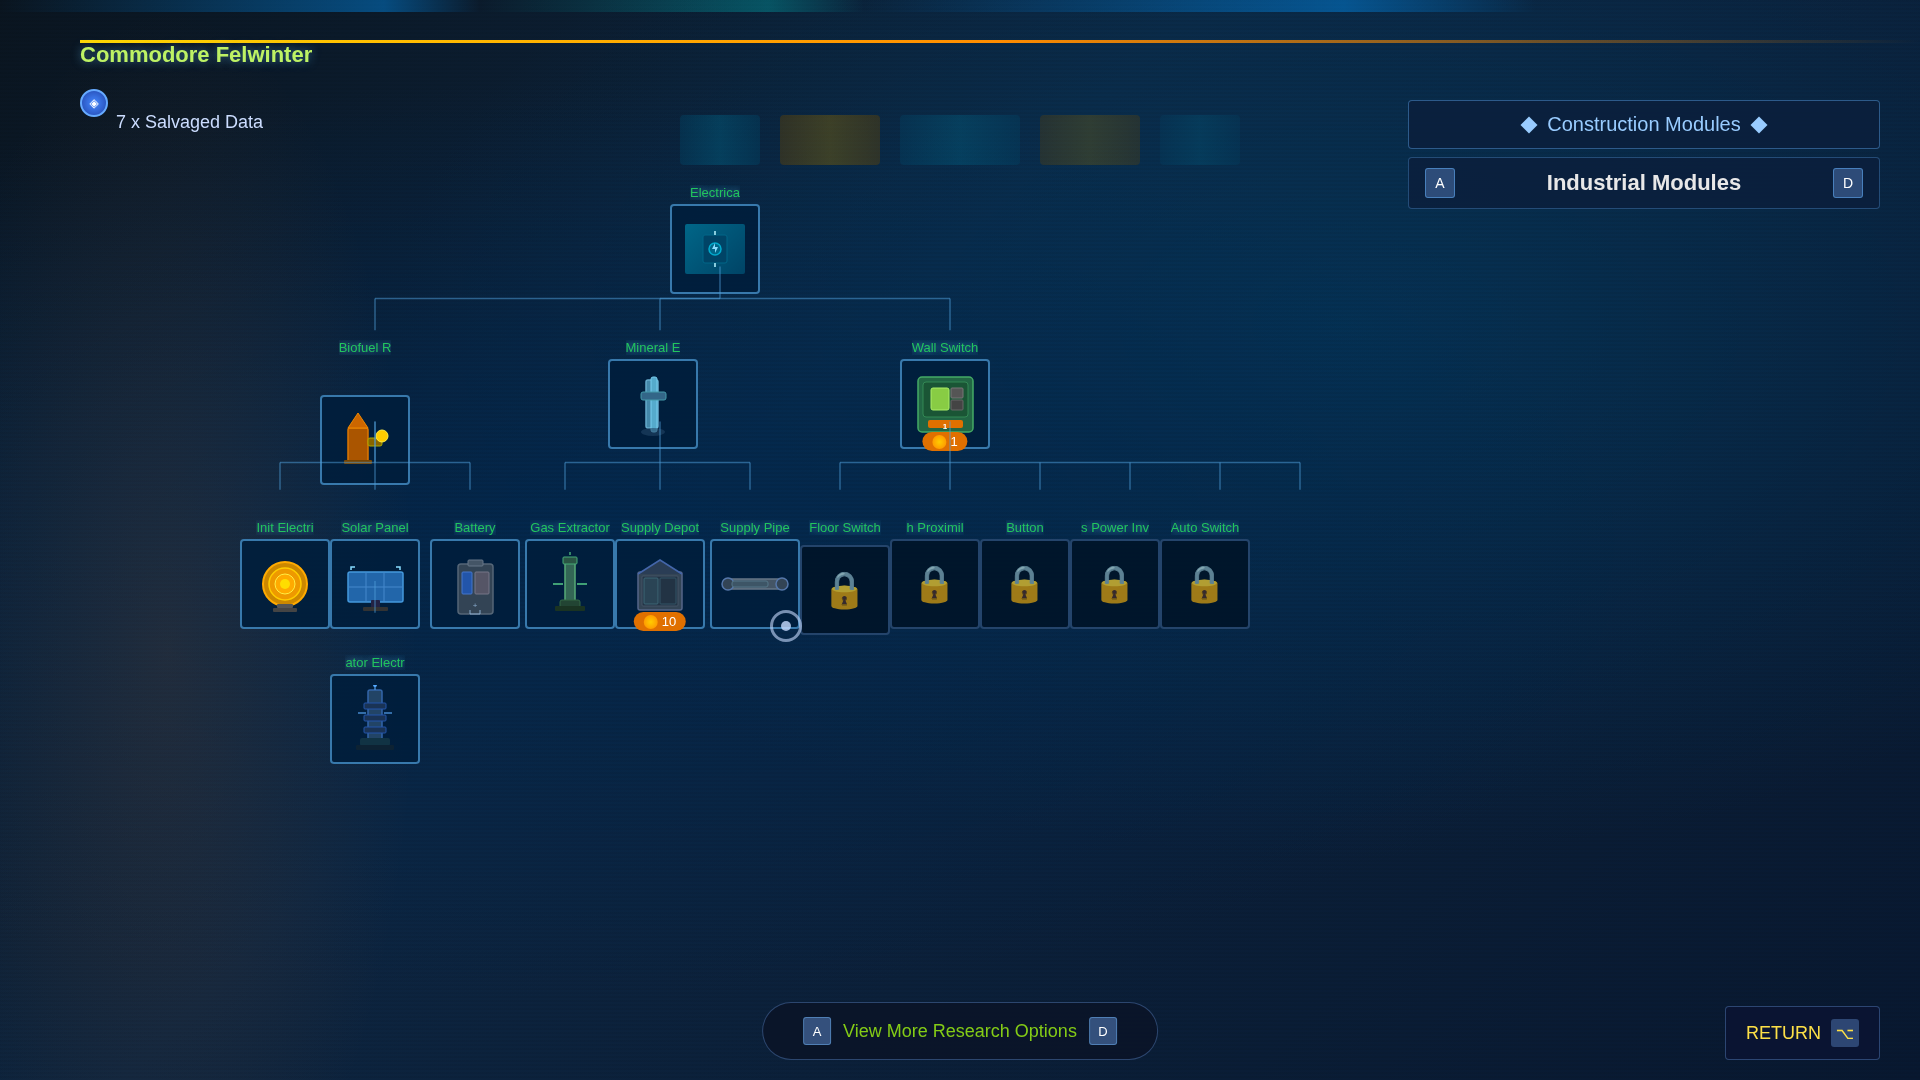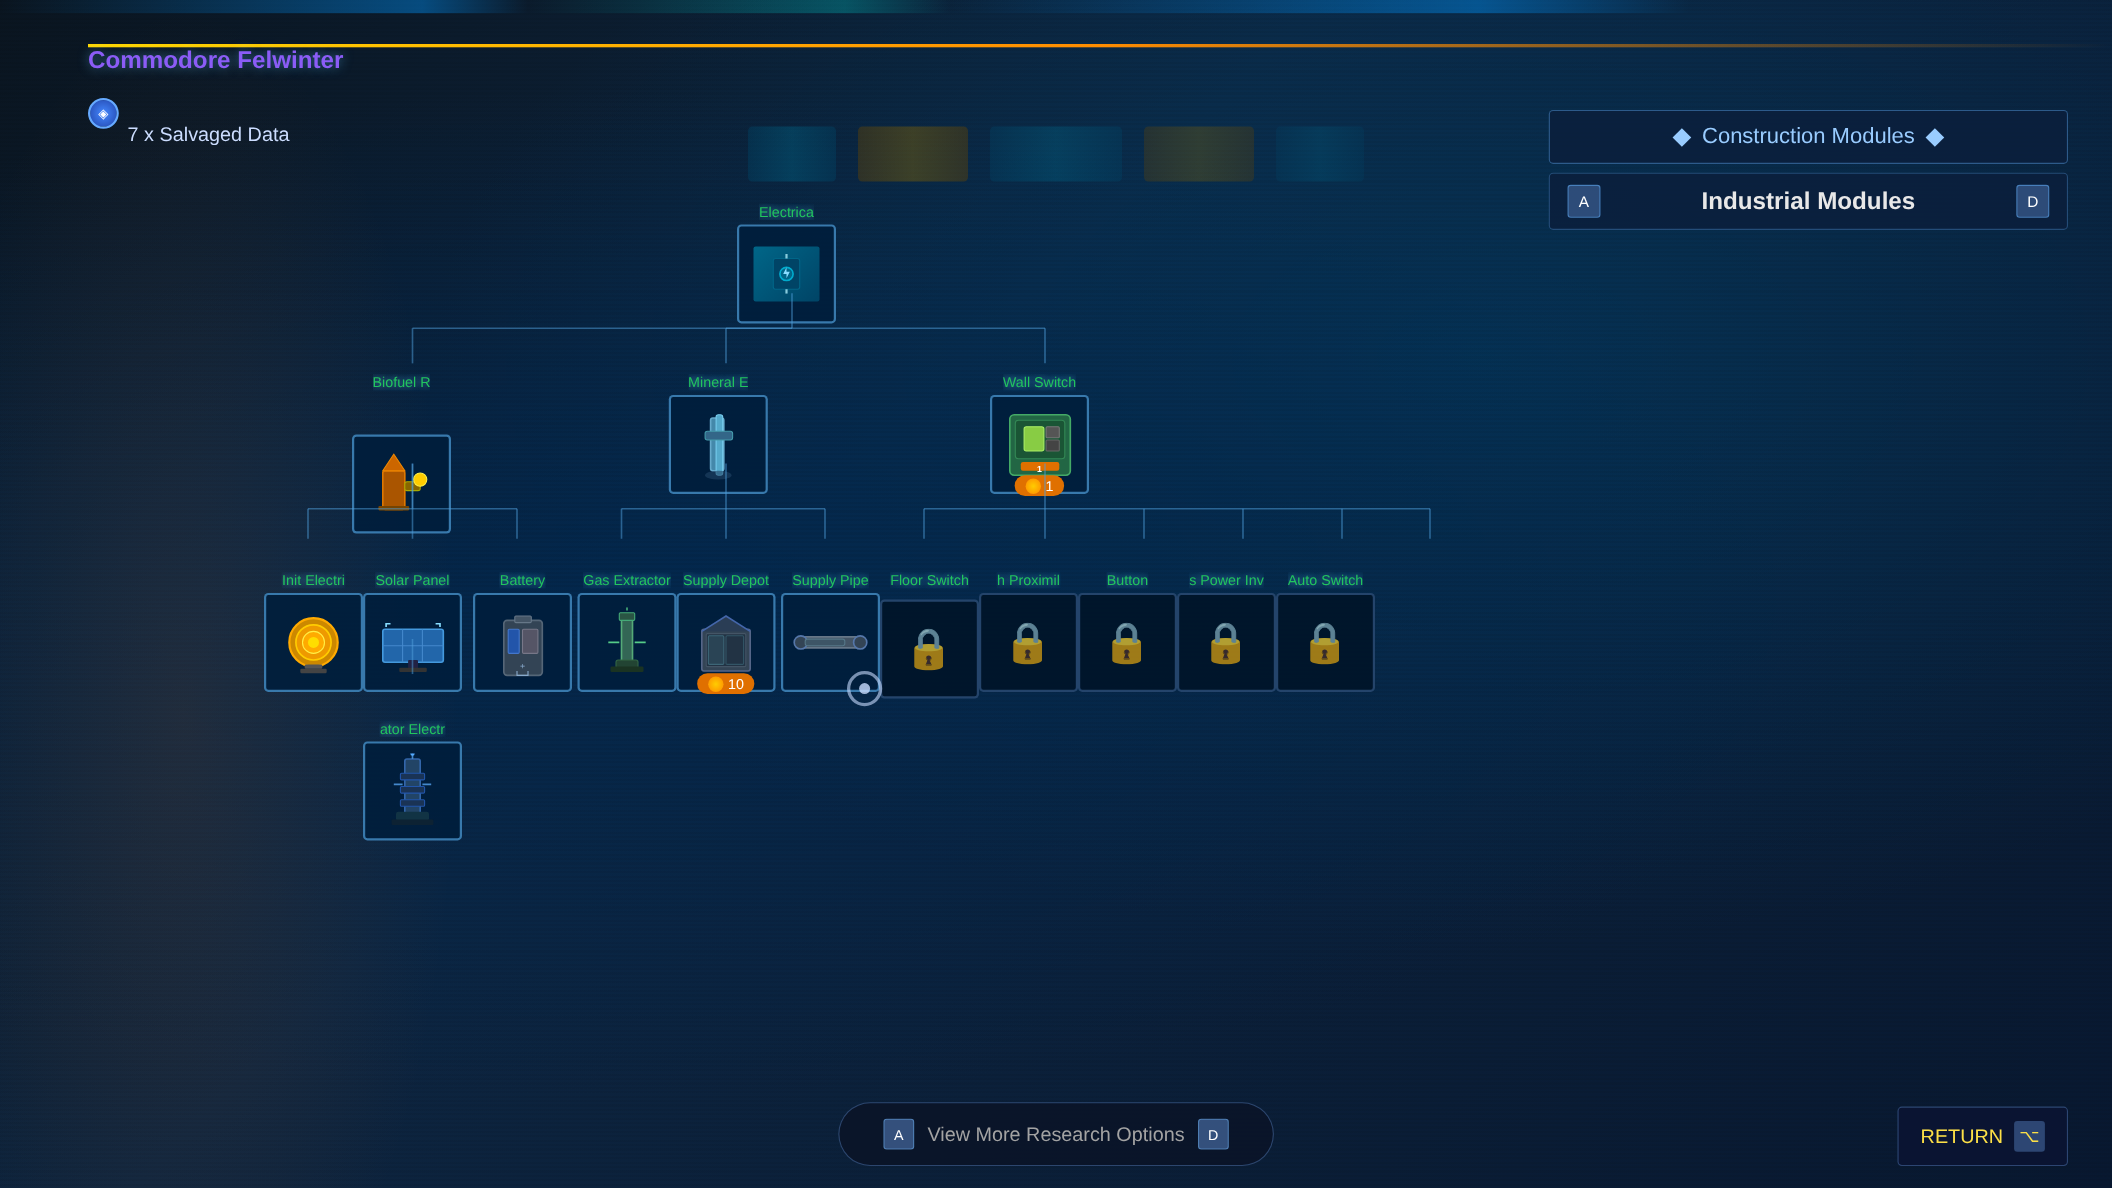"Commodore Felwinter" .player-name { color: #8b5cf6 -> #bef264 }
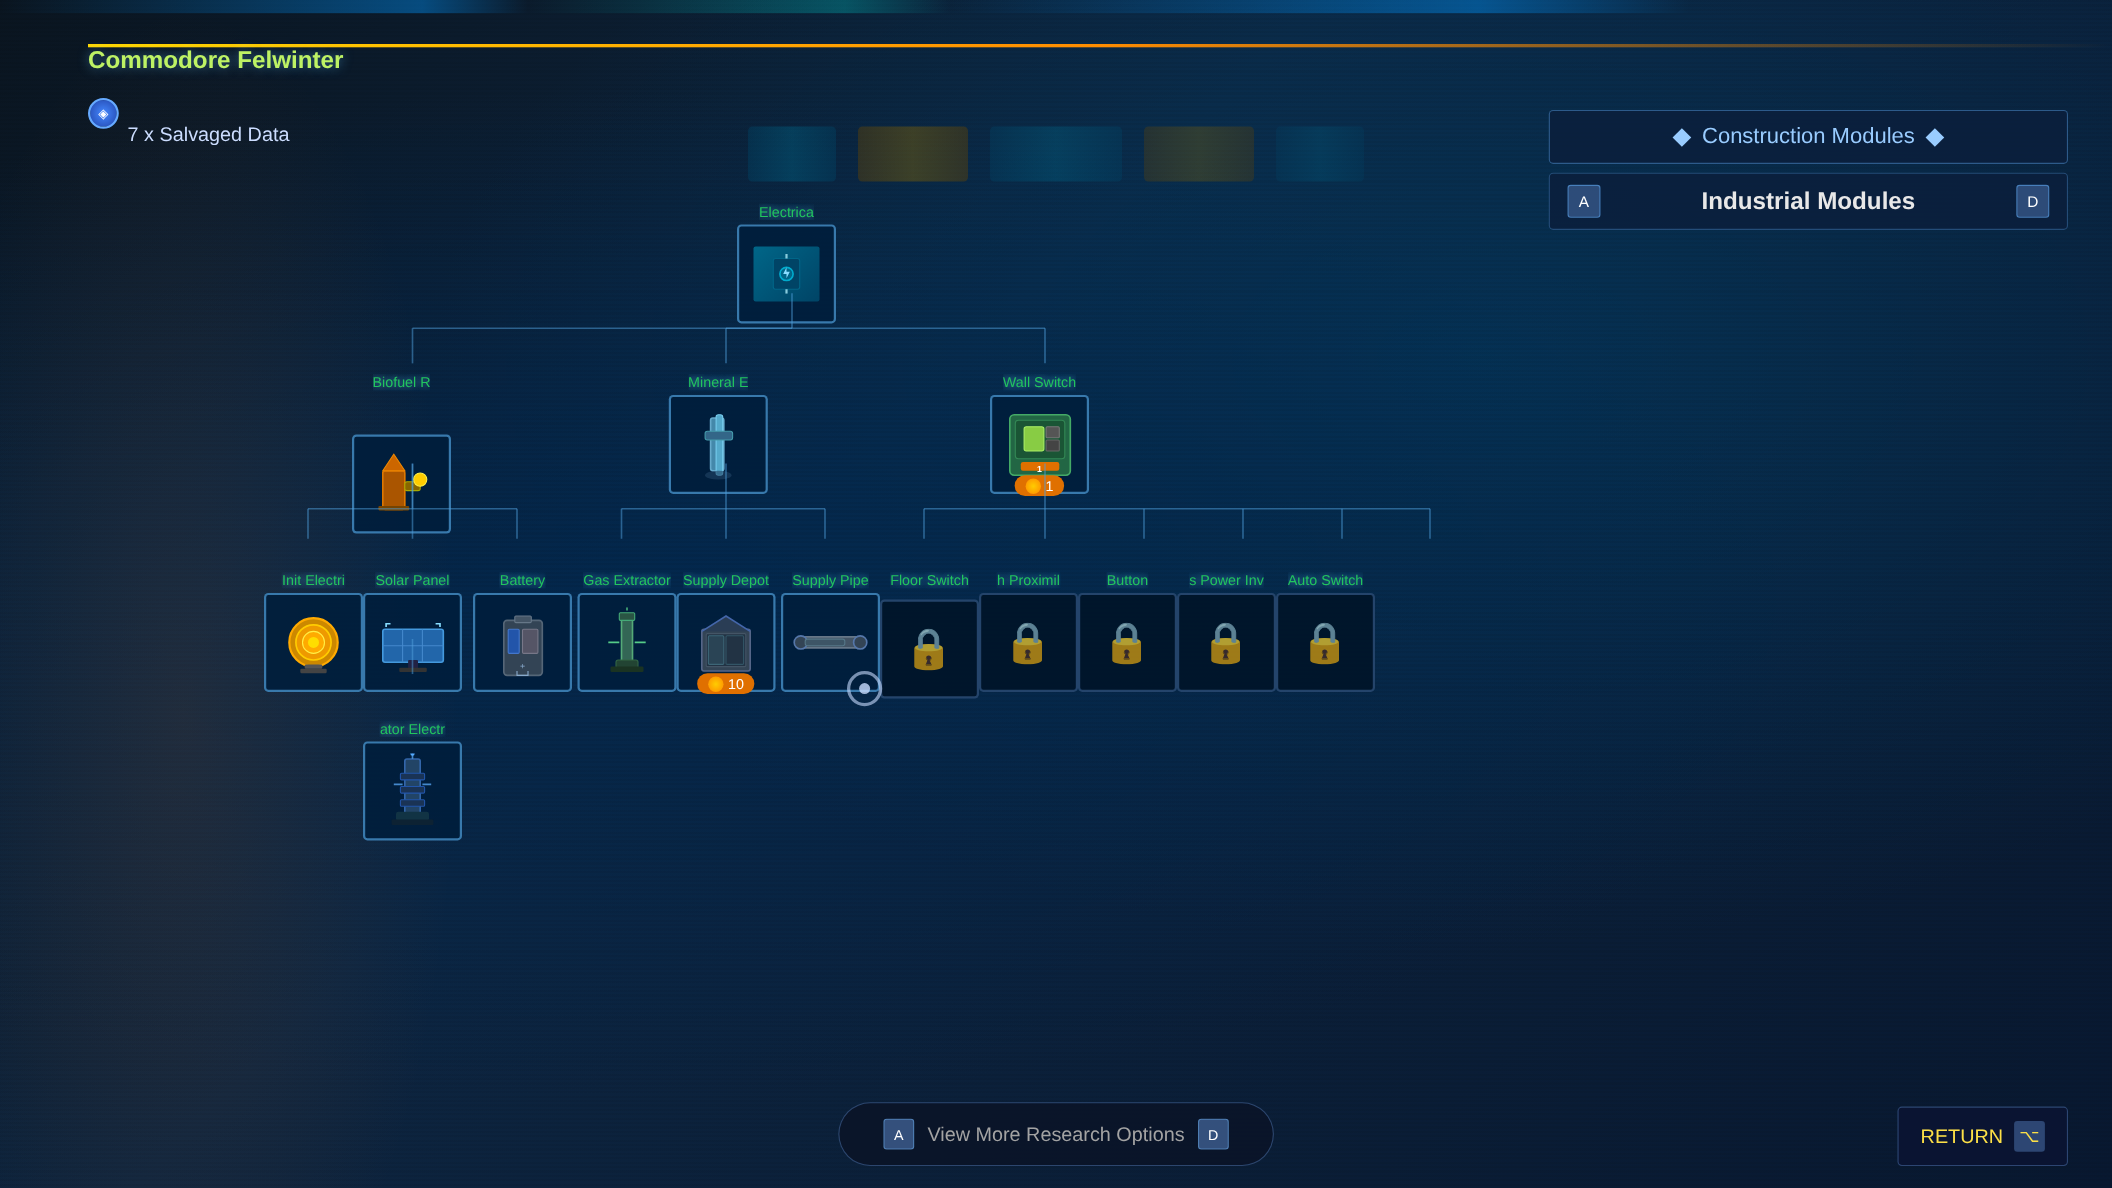"View More Research Options" .bottom-text { color: #a3a3a3 -> #84cc16 }
